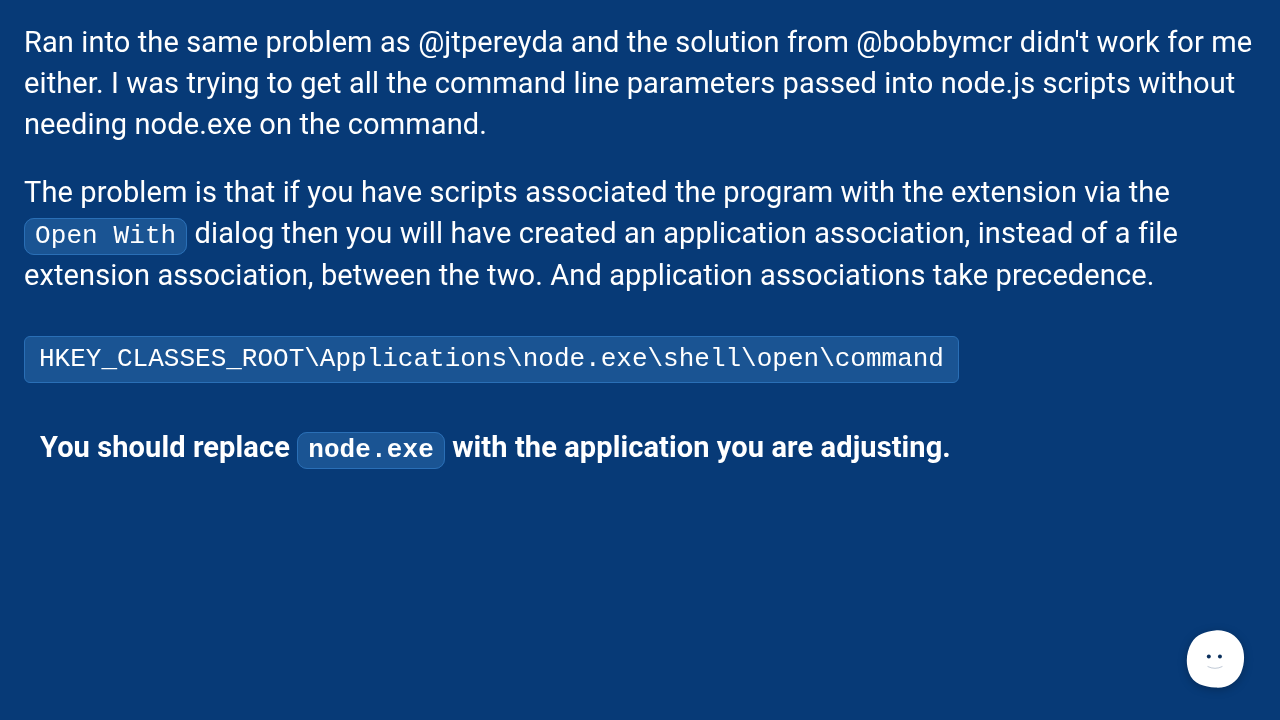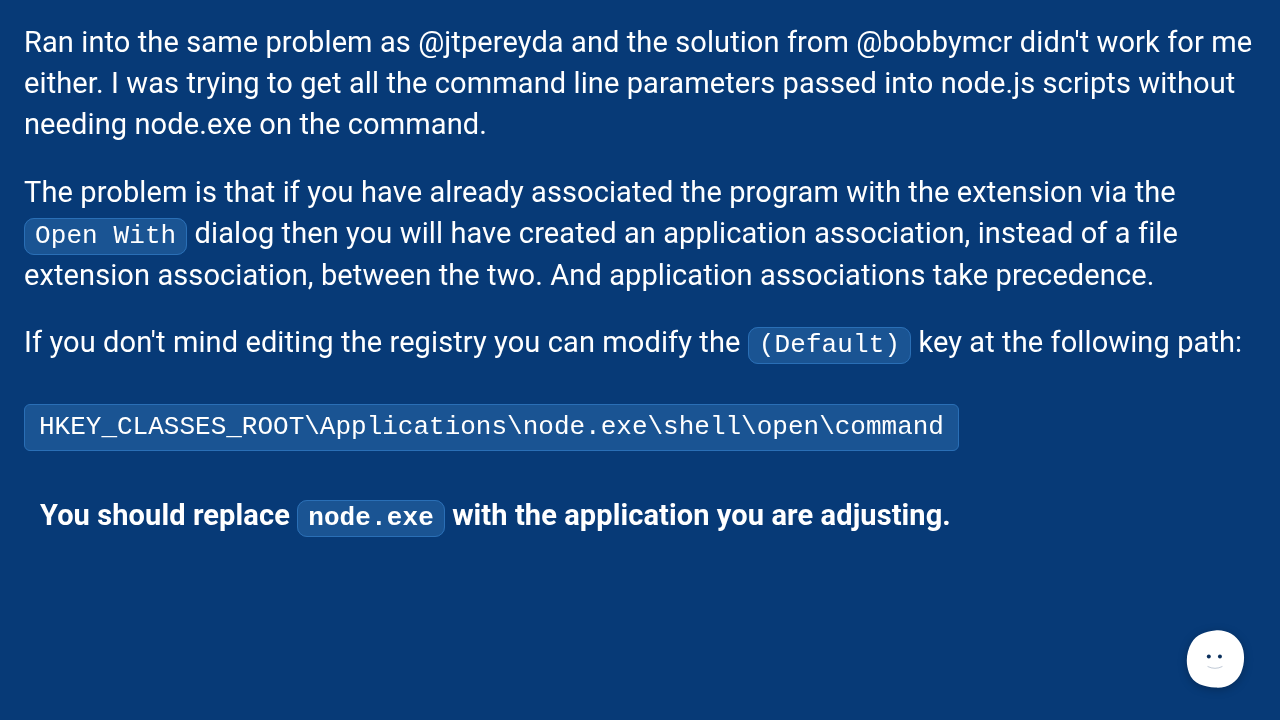"The problem is that if" span { text: already -> scripts }
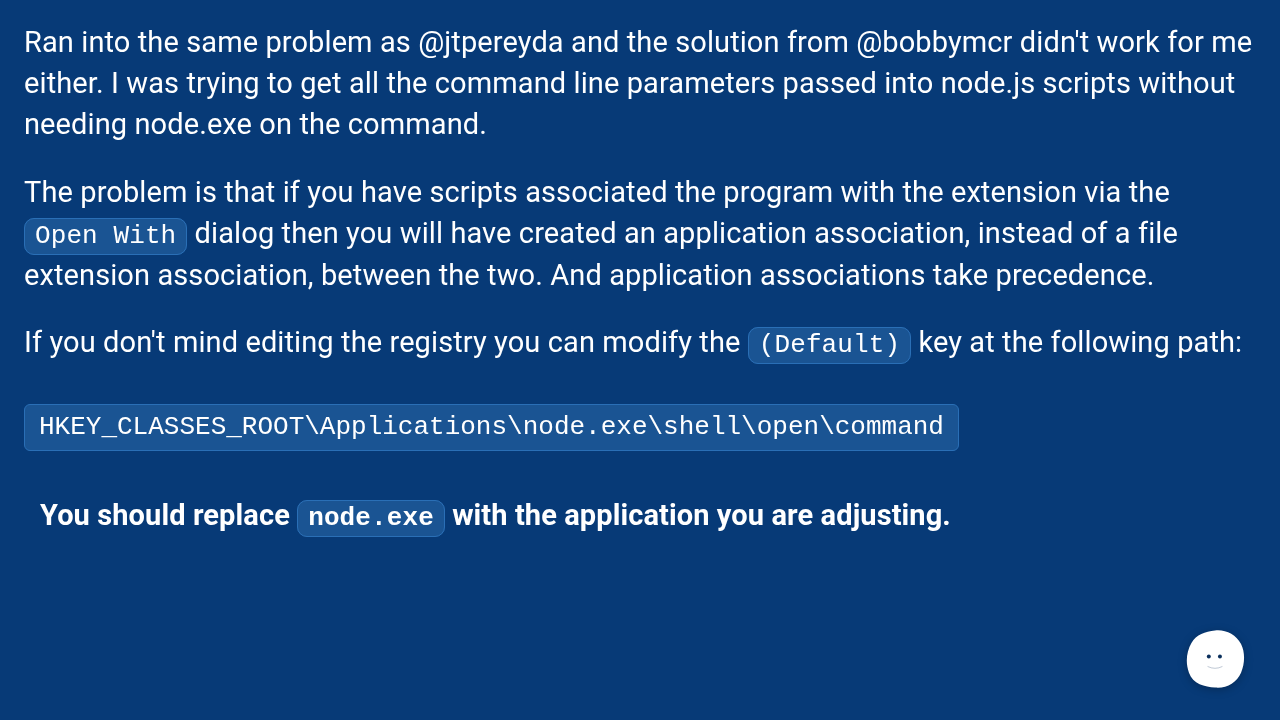"If you don't mind editing" p { html: <p> <span>If you don't mind editing the registry you can modify the </span><code>(Default)</code><span> key at the following path:</span> </p> -> none }
